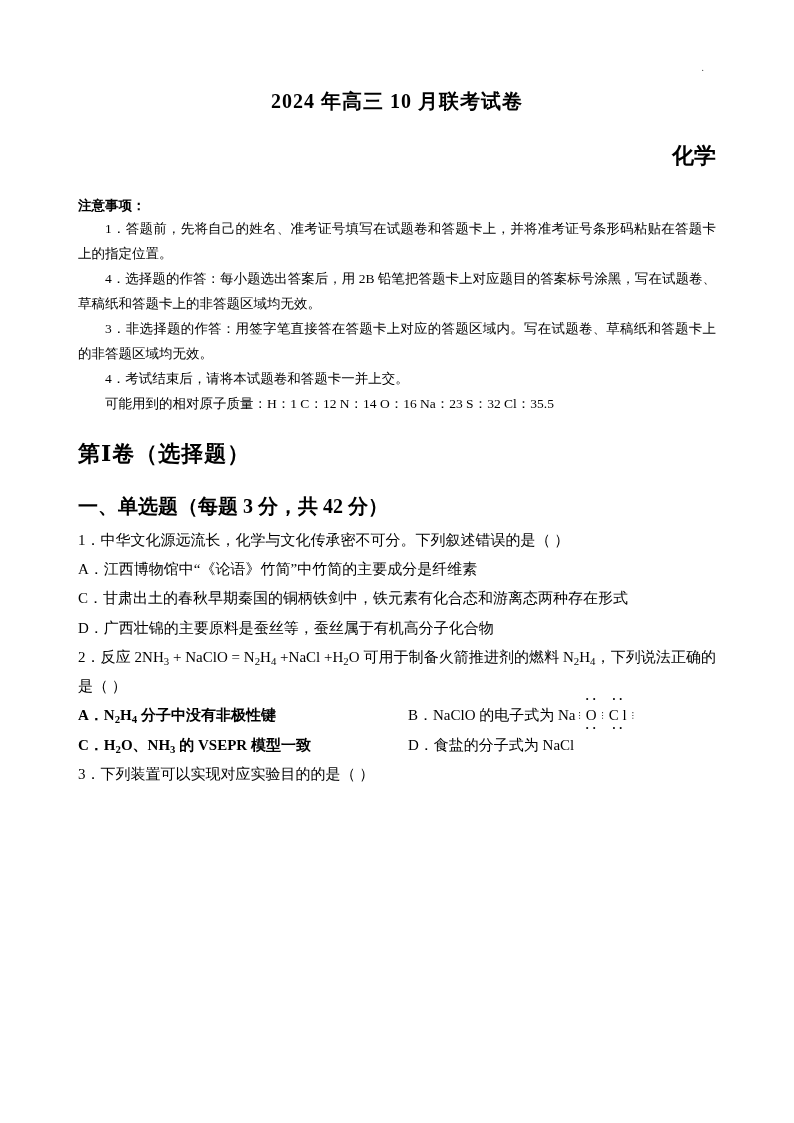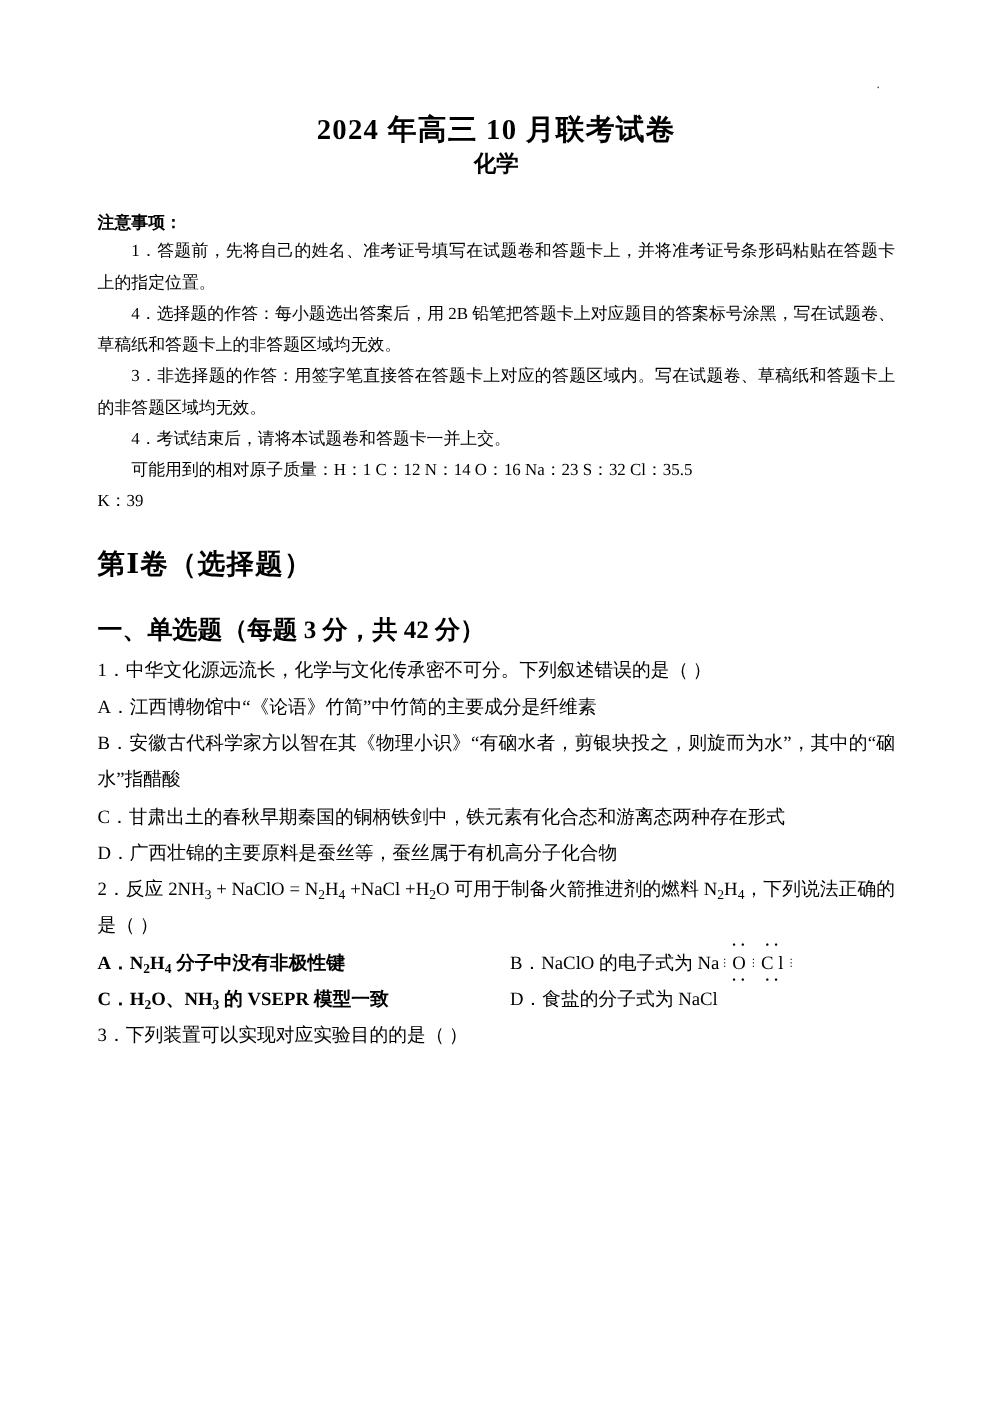"2024 年高三 10 月联考试卷" .doc-title { font-size: 23px -> 20px }
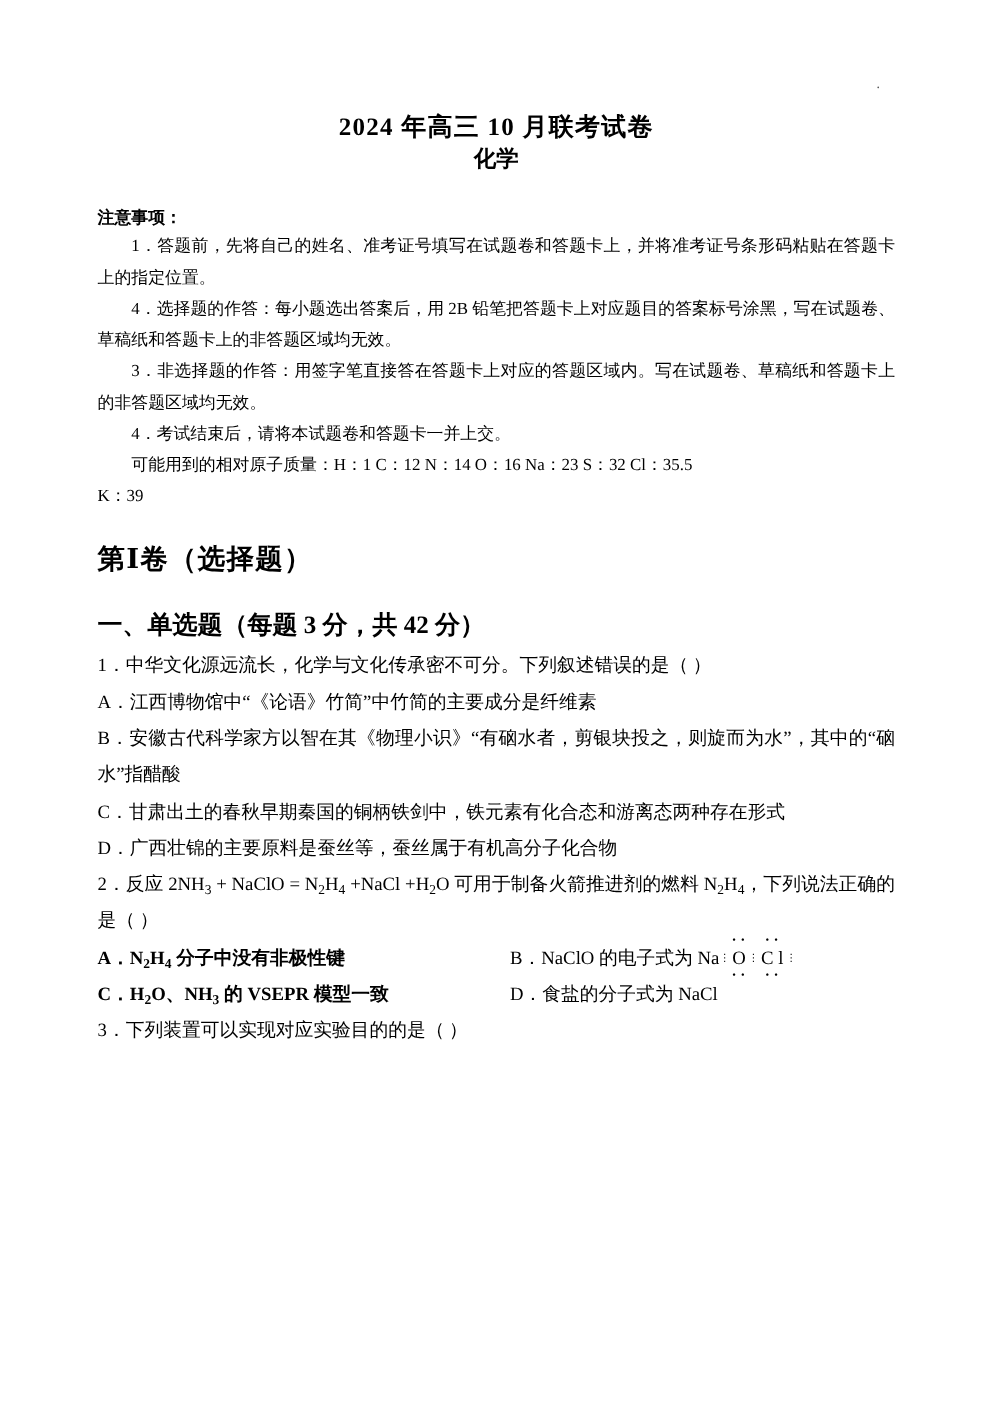"化学" .doc-subject { font-size: 18px -> 22px; margin-top: none -> 26px; text-align: center -> right }
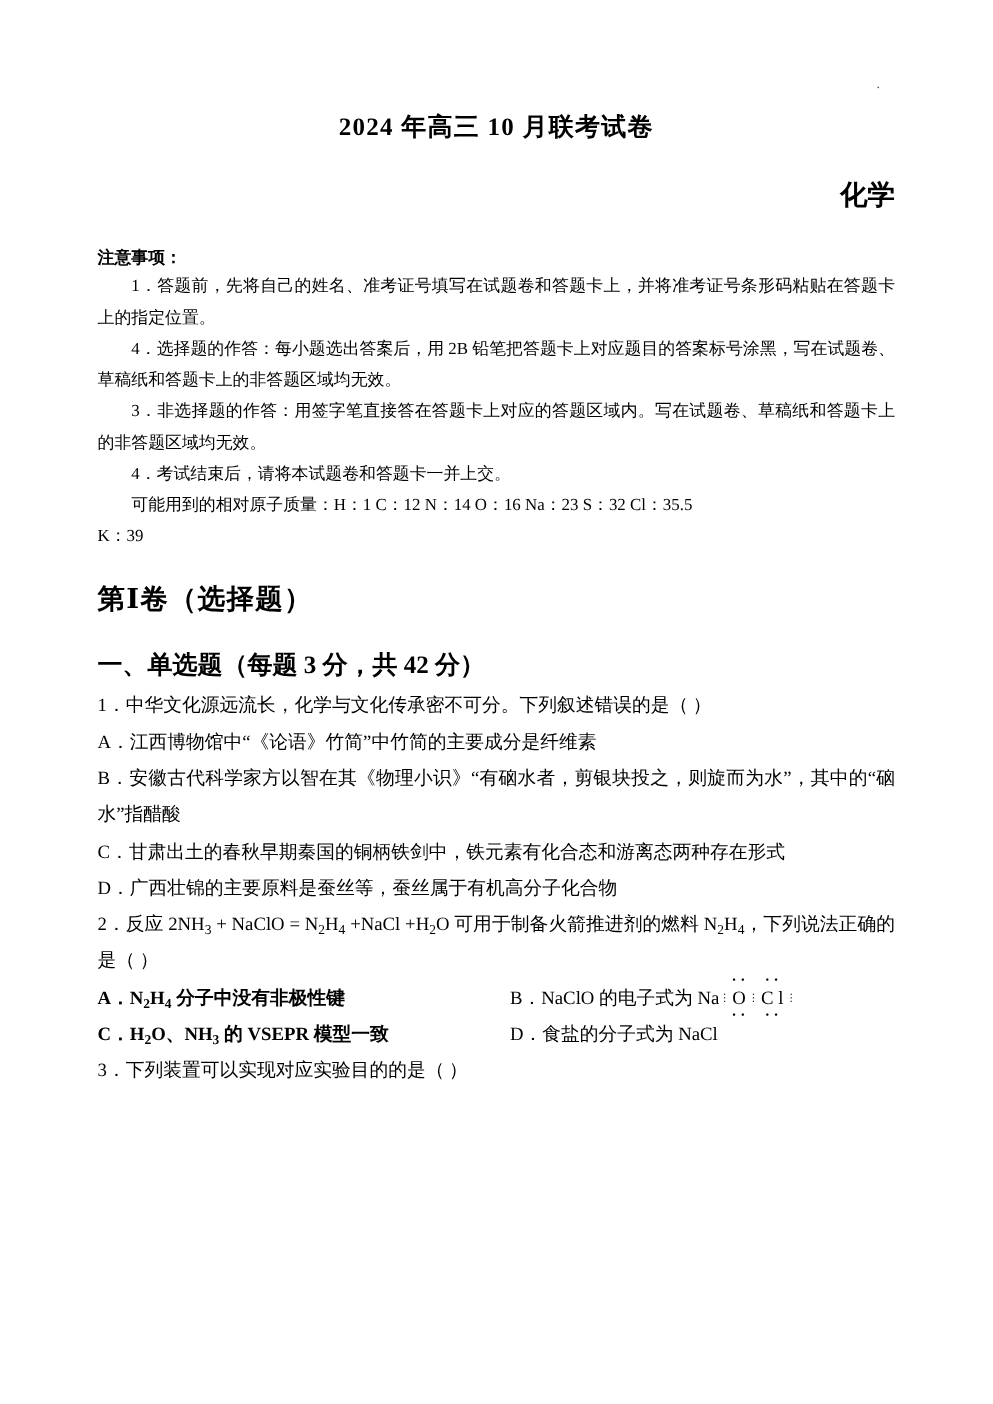"K：39" p.para-noindent { html: <p>K：39</p> -> none }
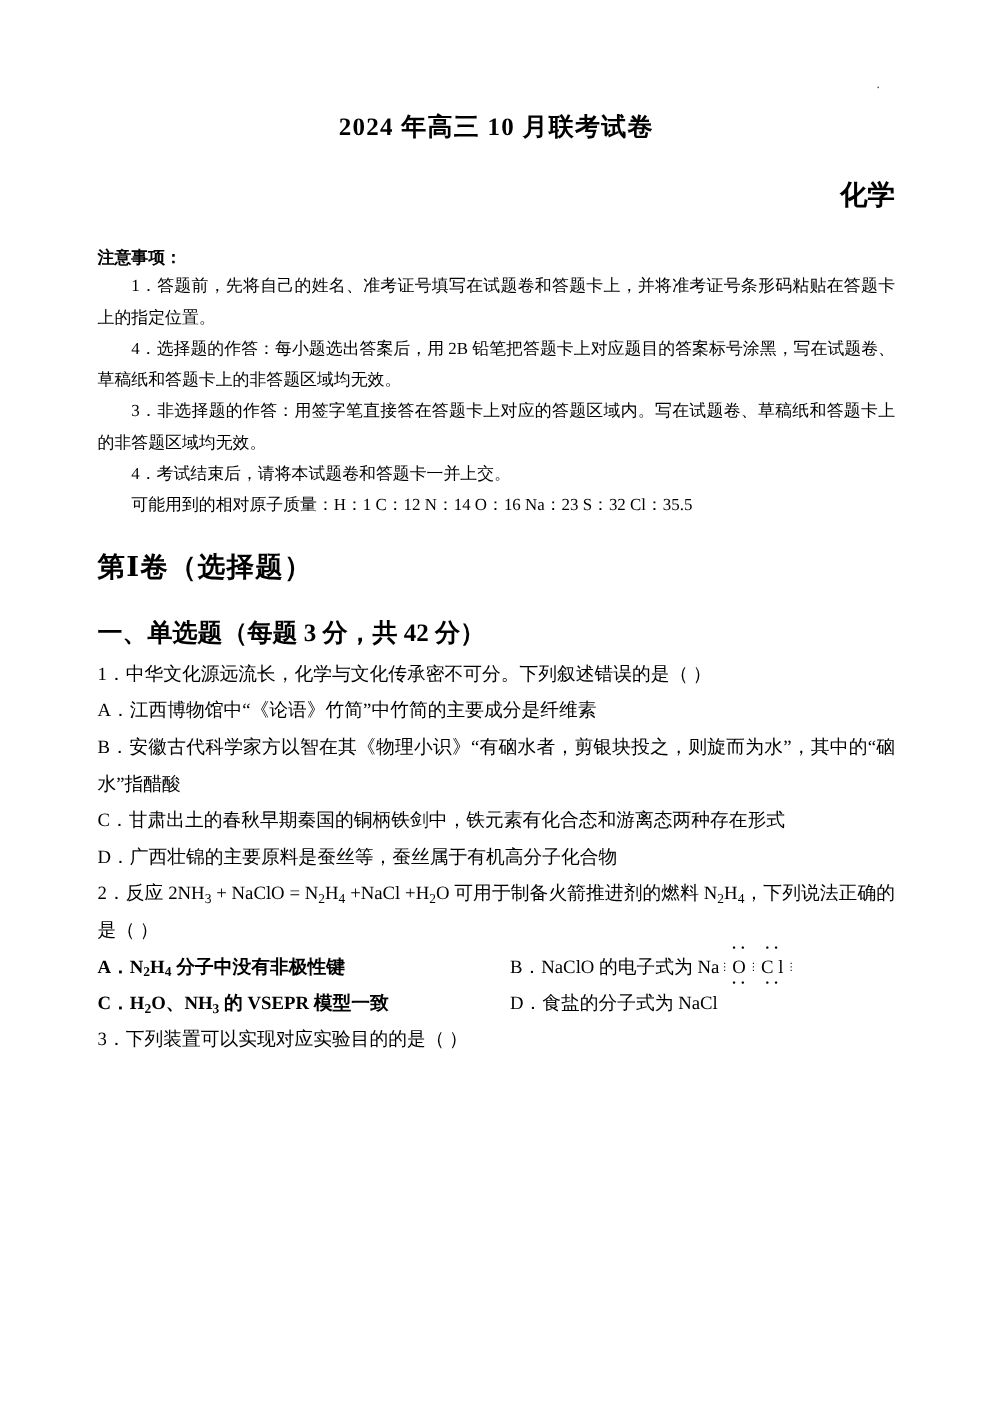"B．安徽古代科学家方以智在其《物理小识》“有硇水者，剪银块投之，则旋而为水”，其" p.opt { html: <p>B．安徽古代科学家方以智在其《物理小识》“有硇水者，剪银块投之，则旋而为水”，其中的“硇水”指醋酸</p> -> none }
